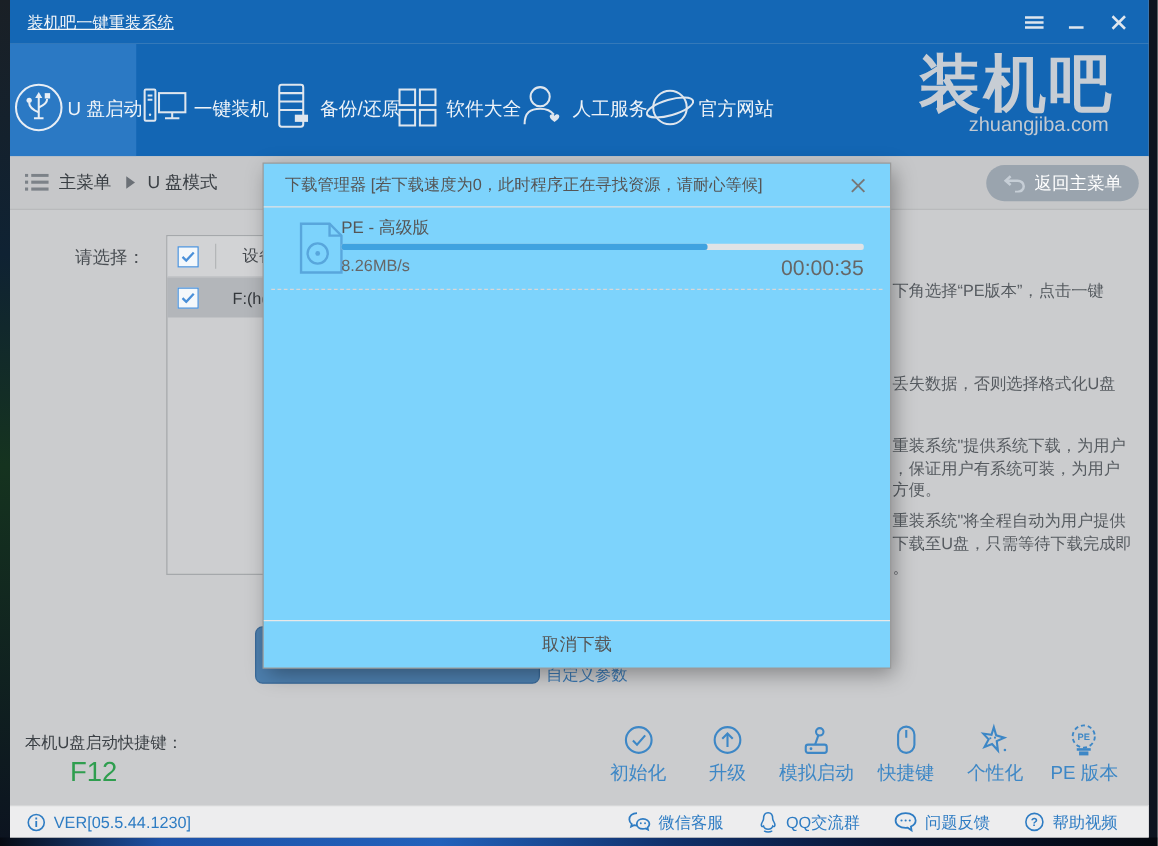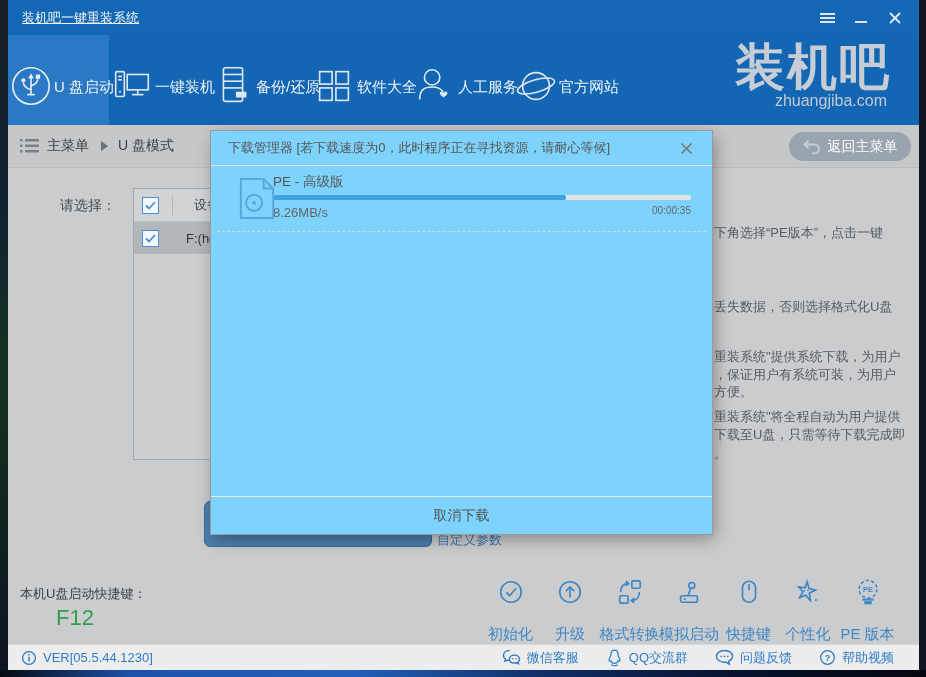"00:00:35" .dlg-time { font-size: 10px -> 17px }
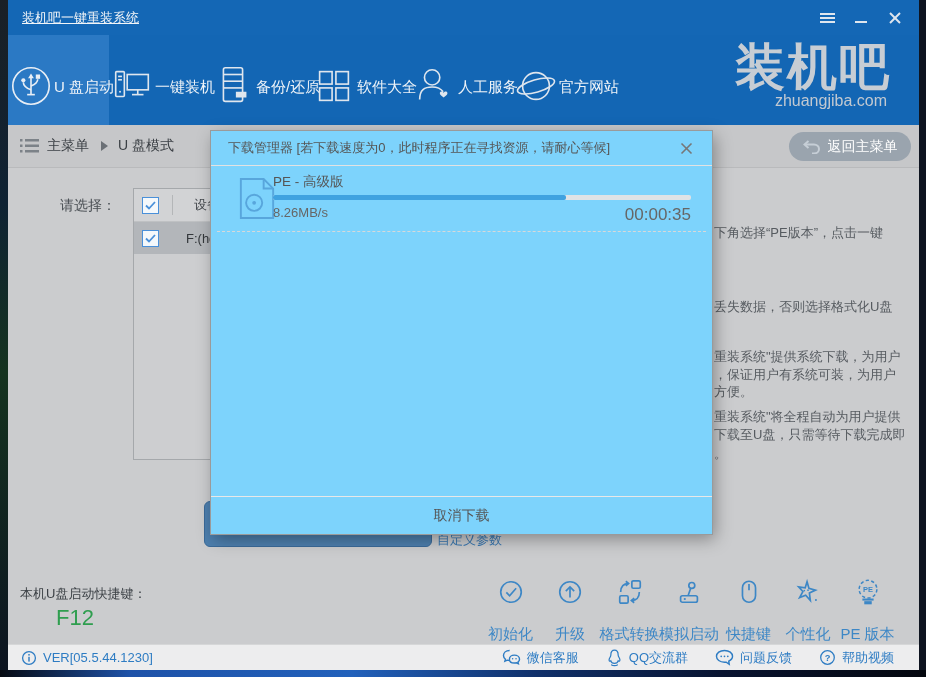"PE" .tool { gap: 16px -> none }
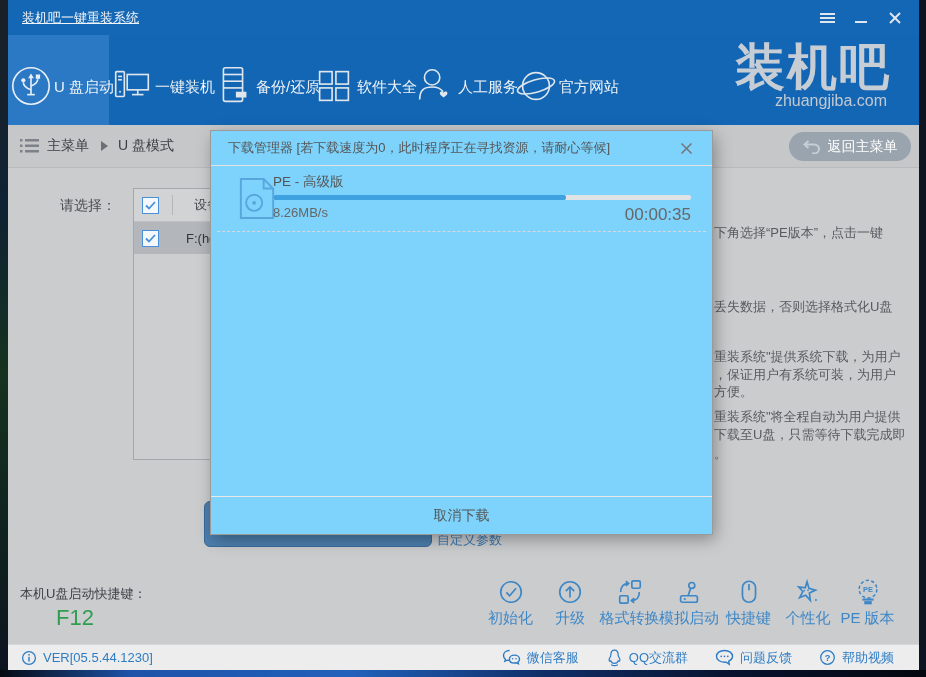"格式转换" div.tool { html: <div> <svg> <rect></rect> <rect></rect> <path></path> <polyline></polyline> <path></path> <polyline></polyline> </svg> <div>格式转换</div> </div> -> none }
